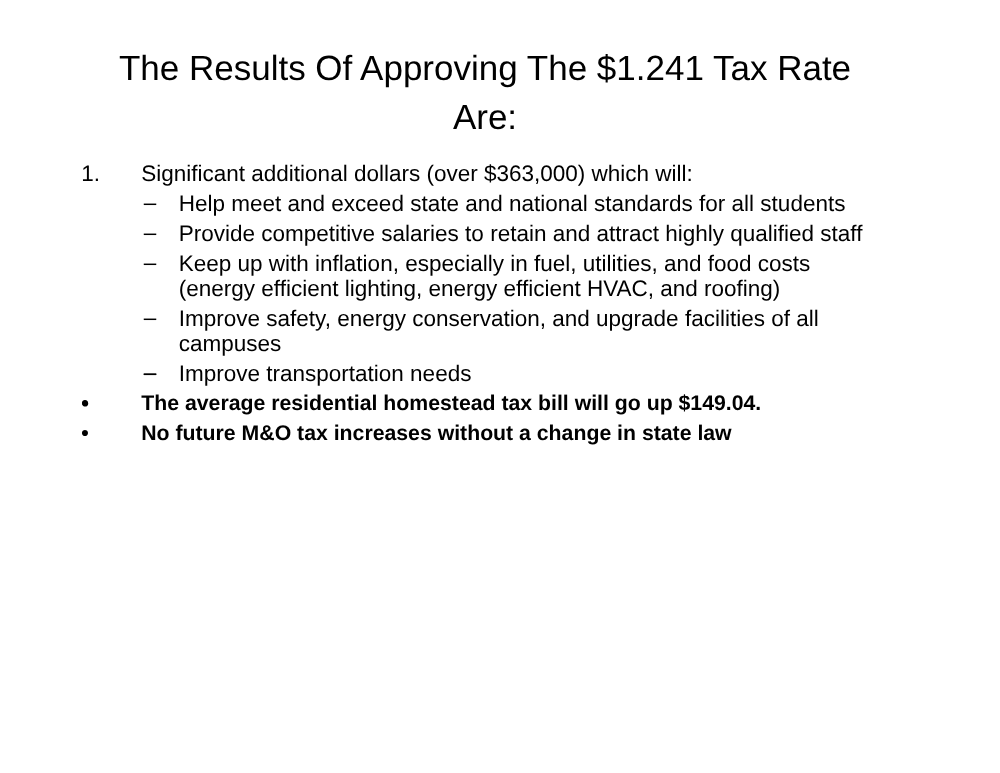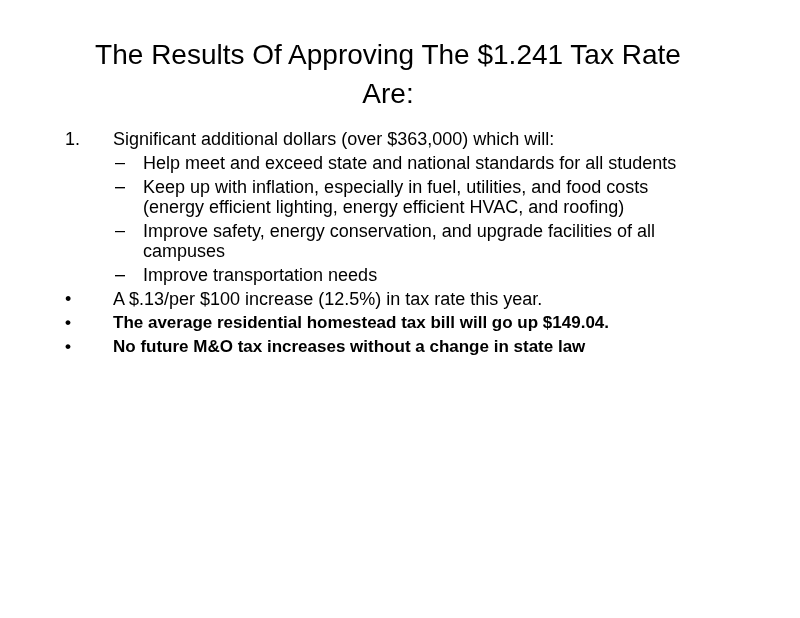"Provide competitive salaries to retain" span.li-text { html: none -> <span>Provide competitive salaries to retain and attract highly qualified staff</span> }
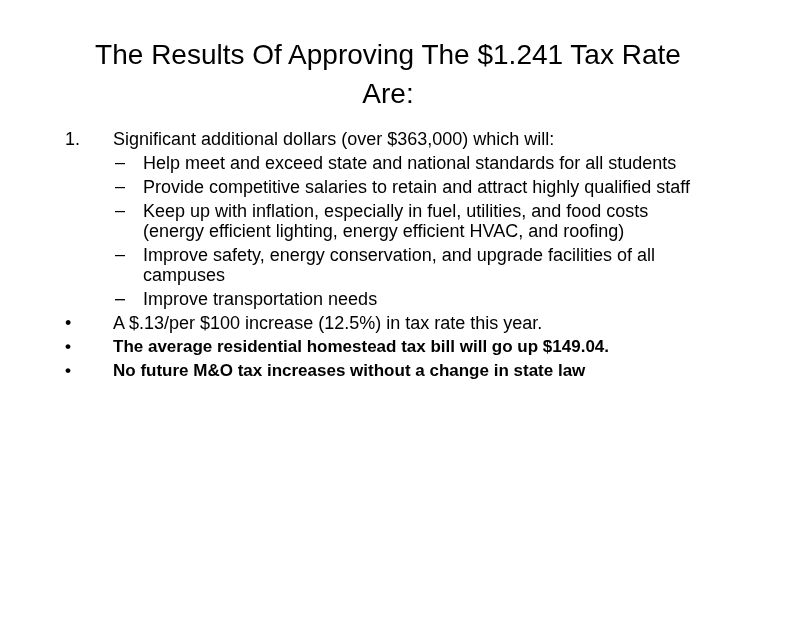"A $.13/per $100 increase (12.5%)" span.li-text { html: <span>A $.13/per $100 increase (12.5%) in tax rate this year.</span> -> none }
